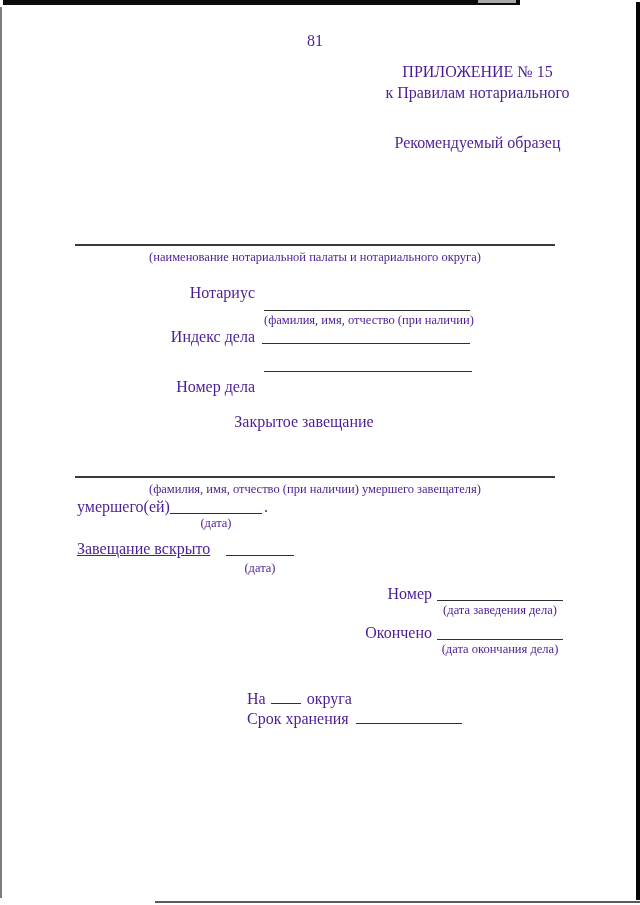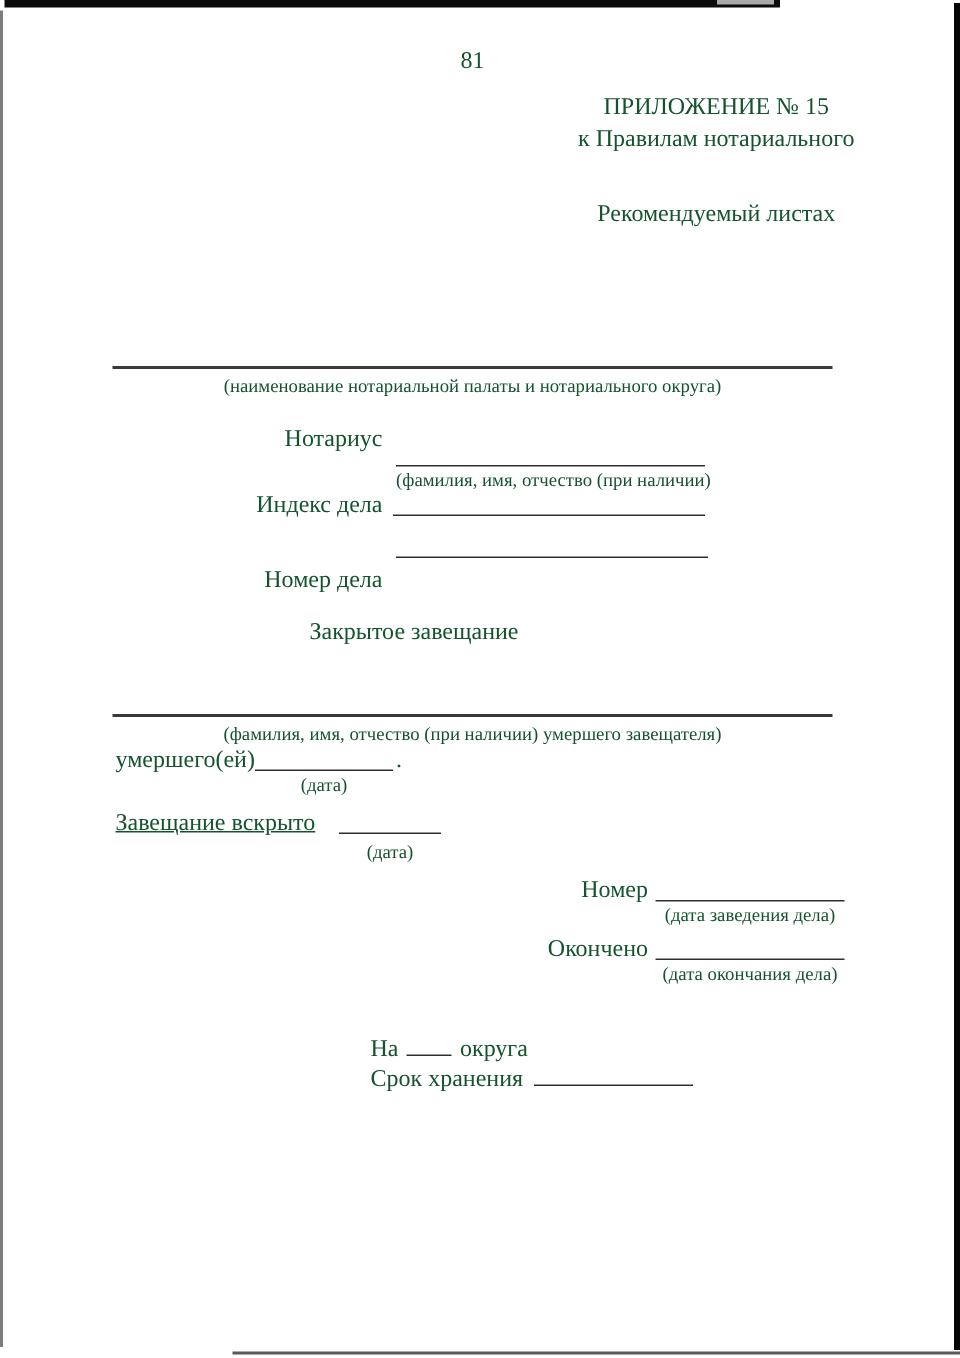"81" .page { color: #14532d -> #4c1d95 }
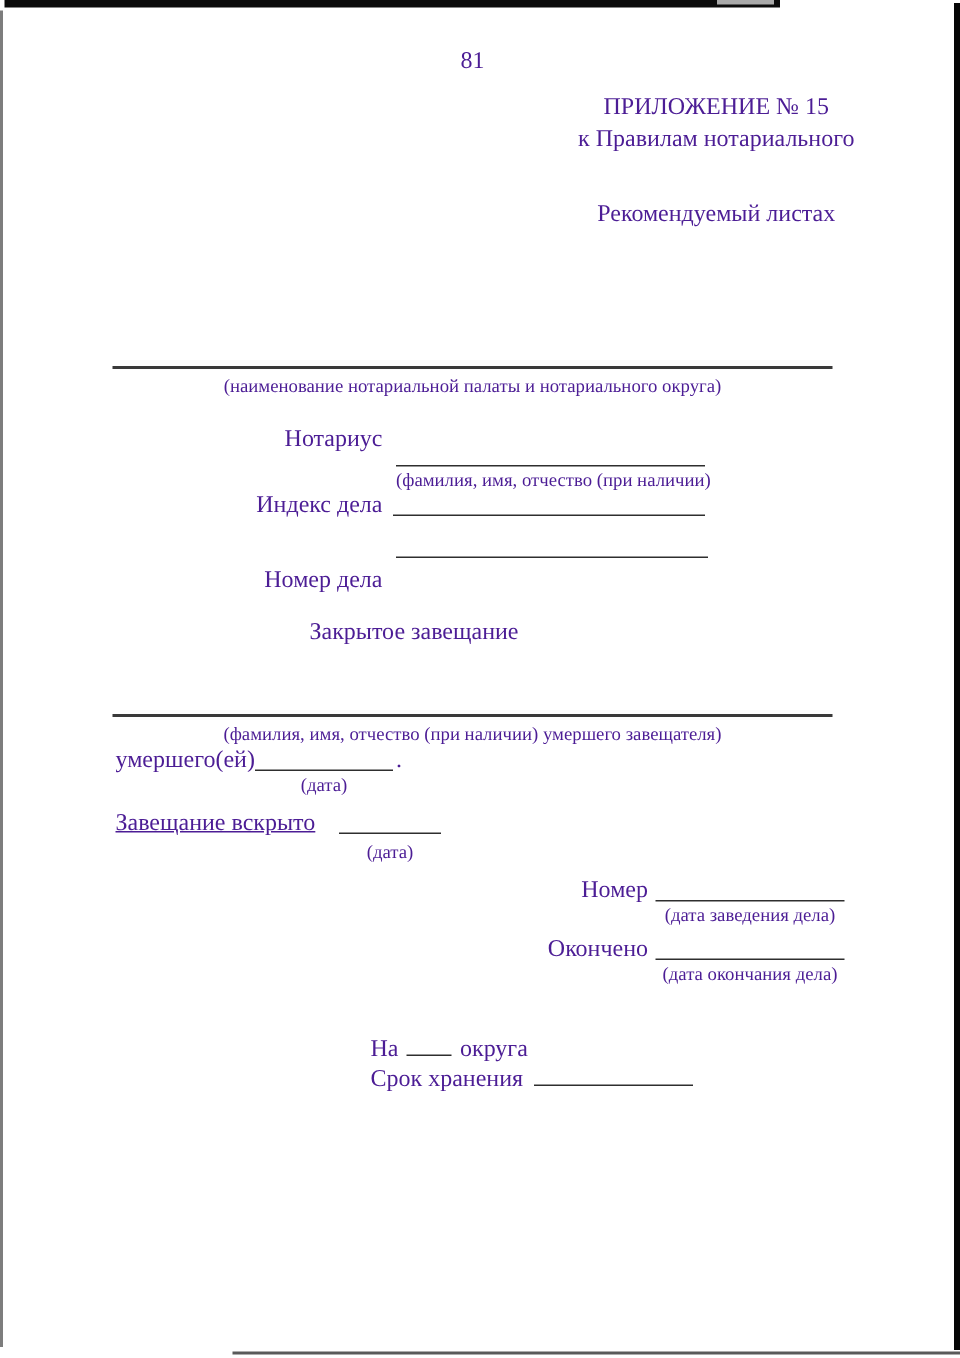"Рекомендуемый листах" div.abs { text: листах -> образец }
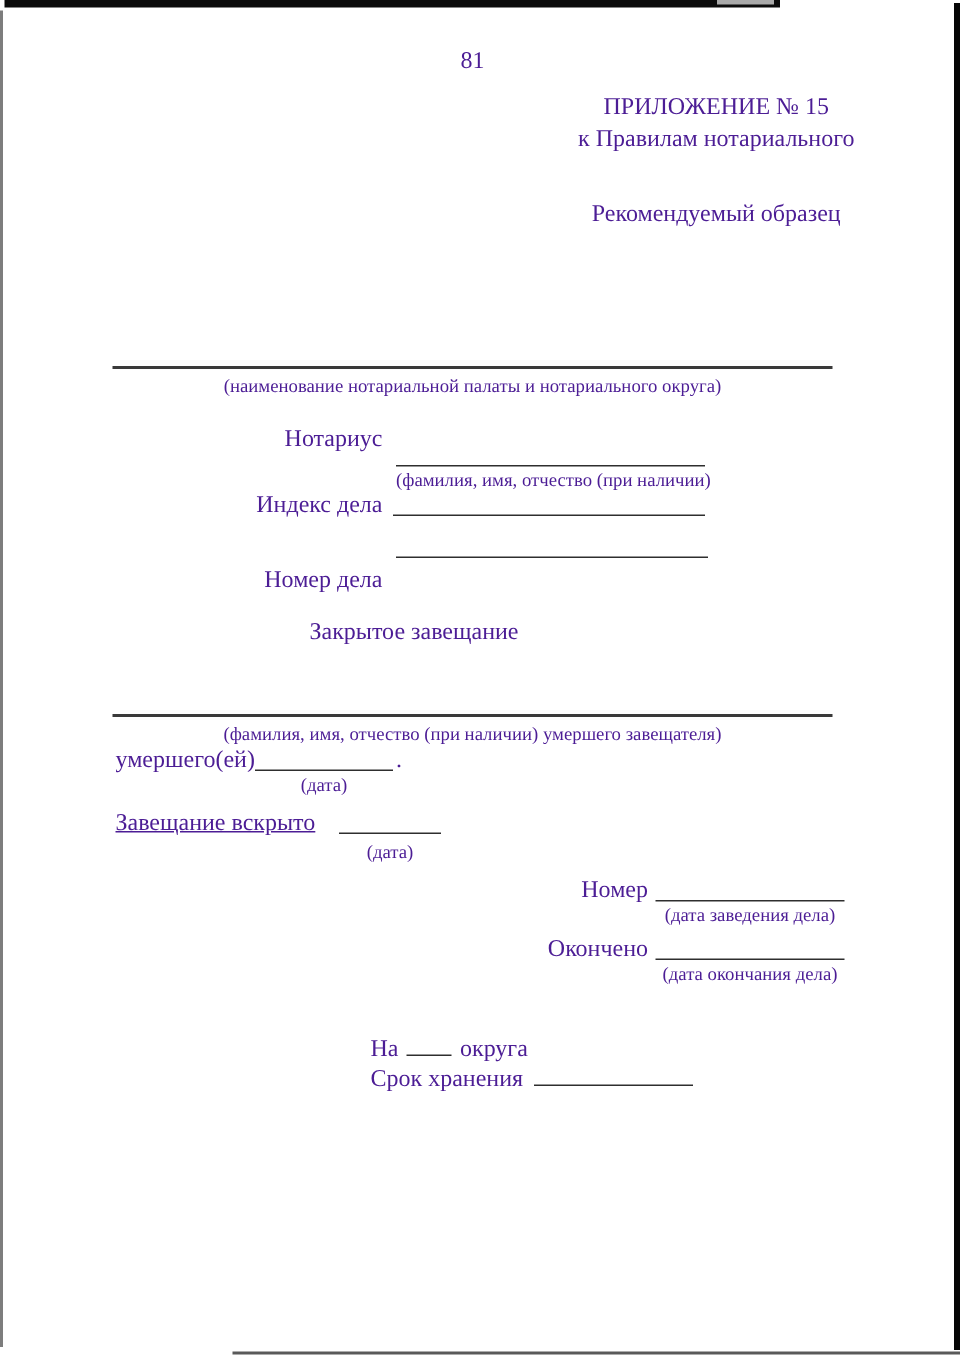"Закрытое завещание" div.abs { left: 12px -> 0; padding-left: none -> 40px }
